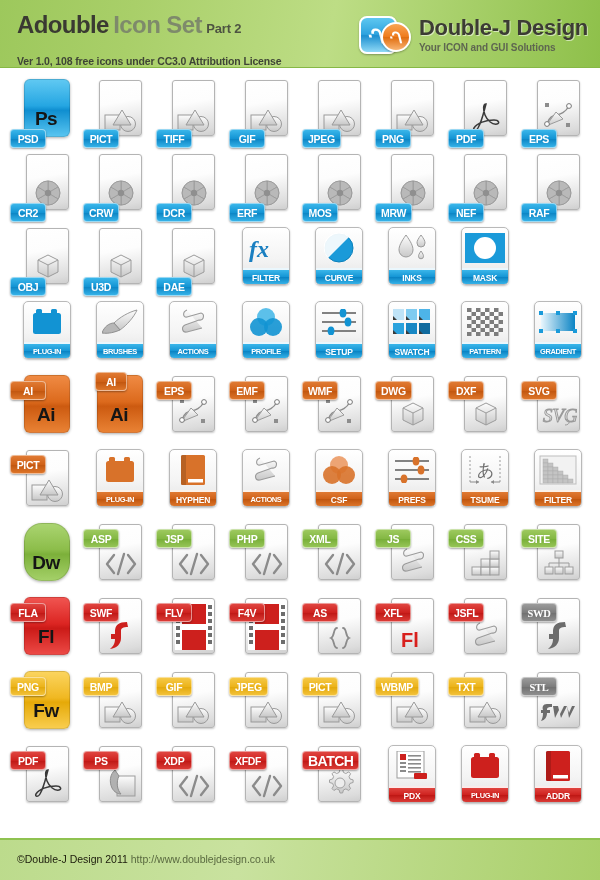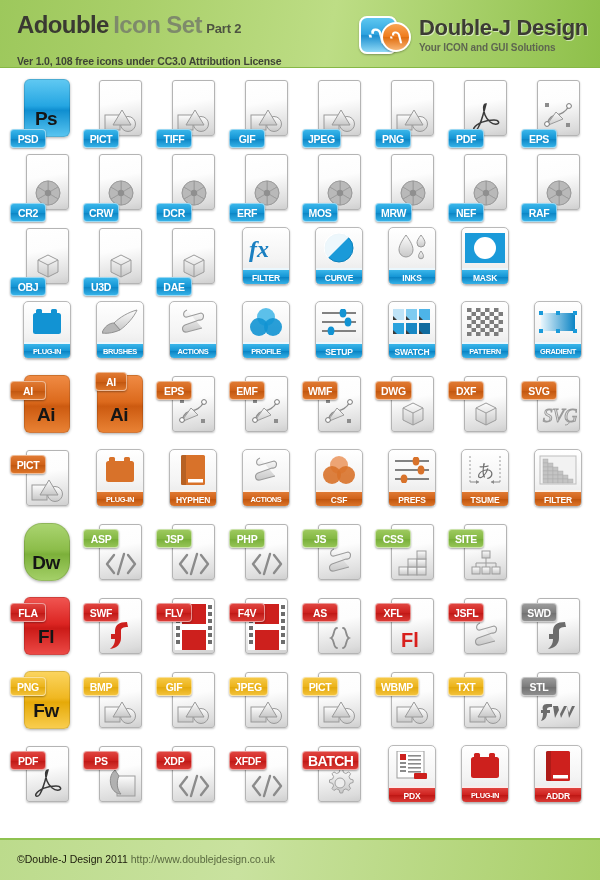"XML" div.cell { html: none -> <div> <div> <div> <svg> <g> <path></path> <path></path> <path></path> </g> </svg> </div> </div> <div>XML</div> </div> }
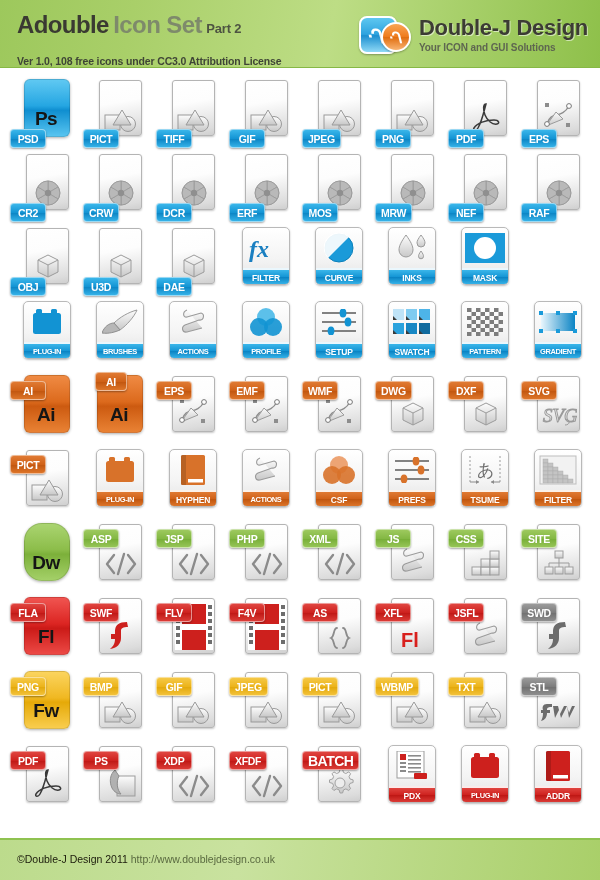"SWD" .c-gray { font-family: none -> Liberation Serif, serif }
